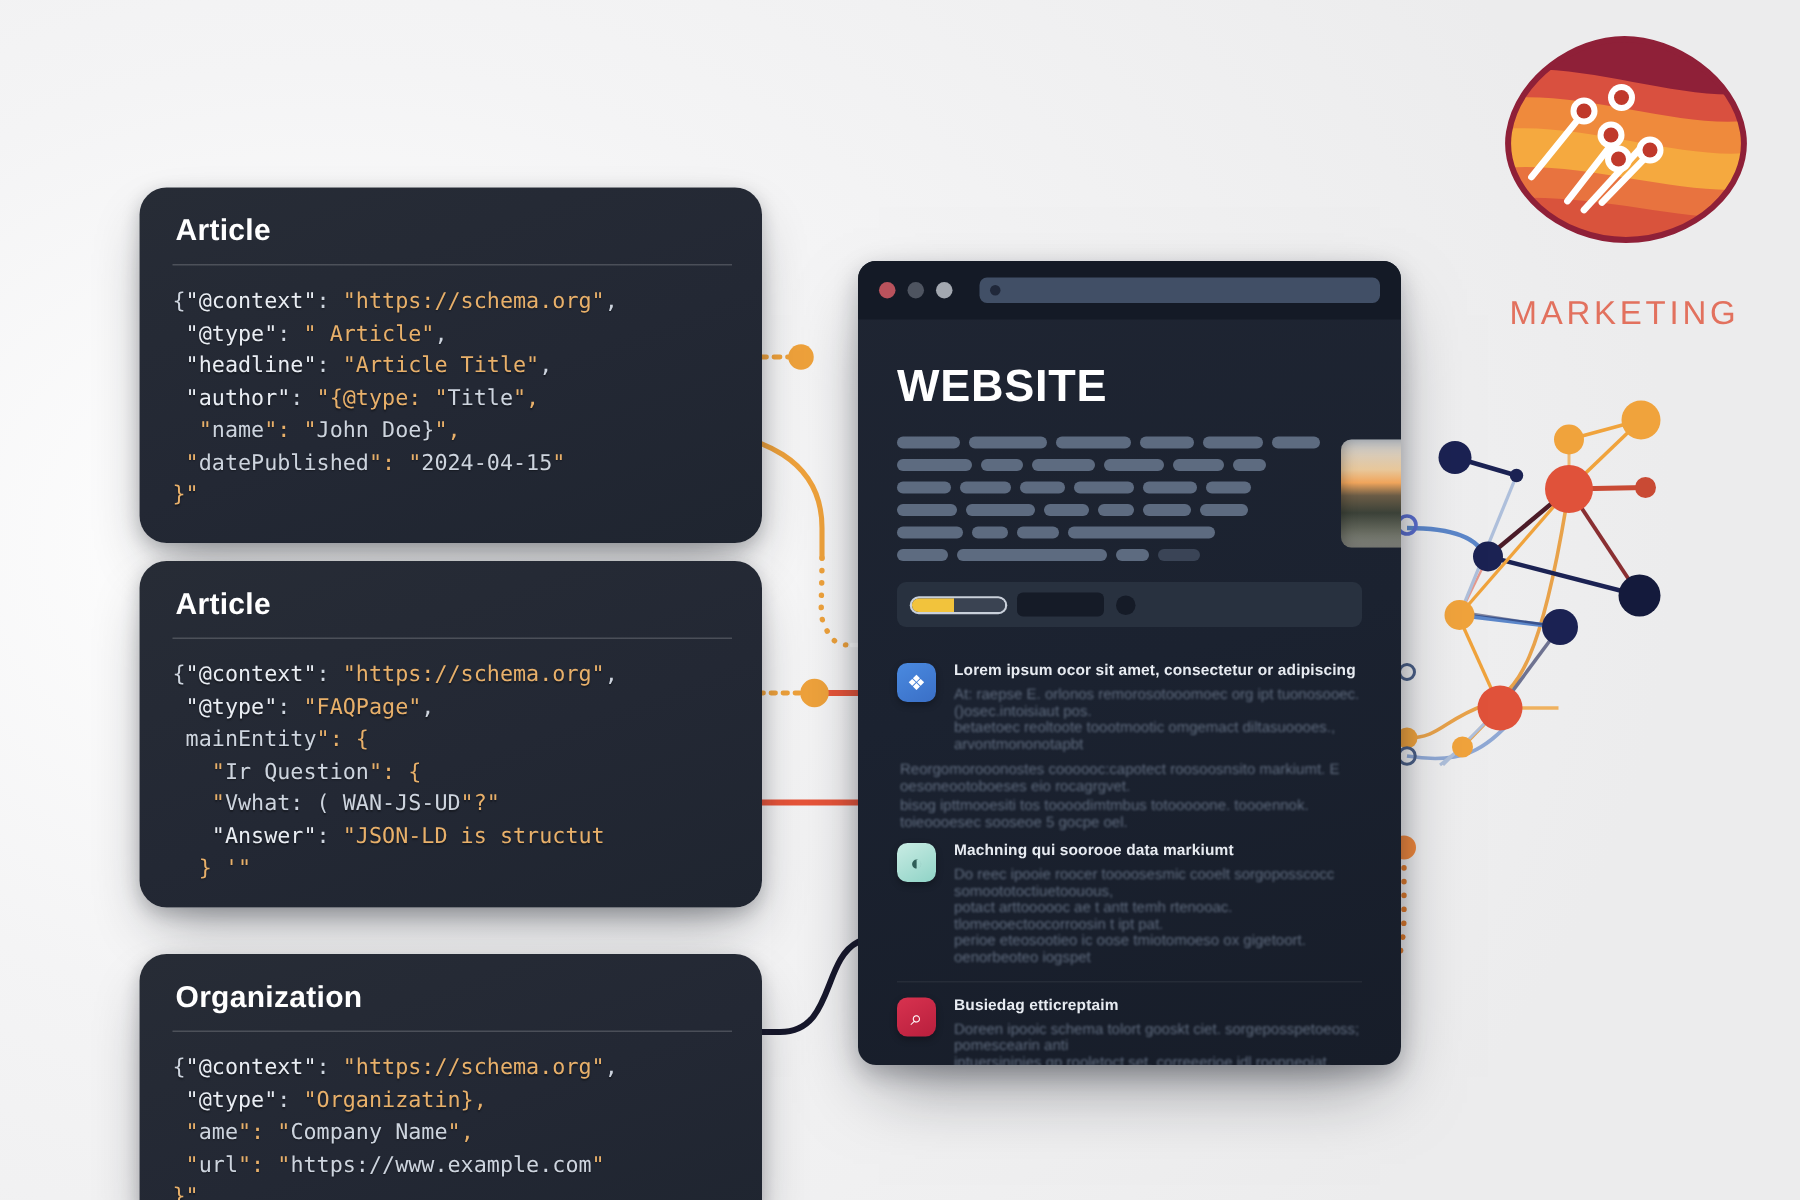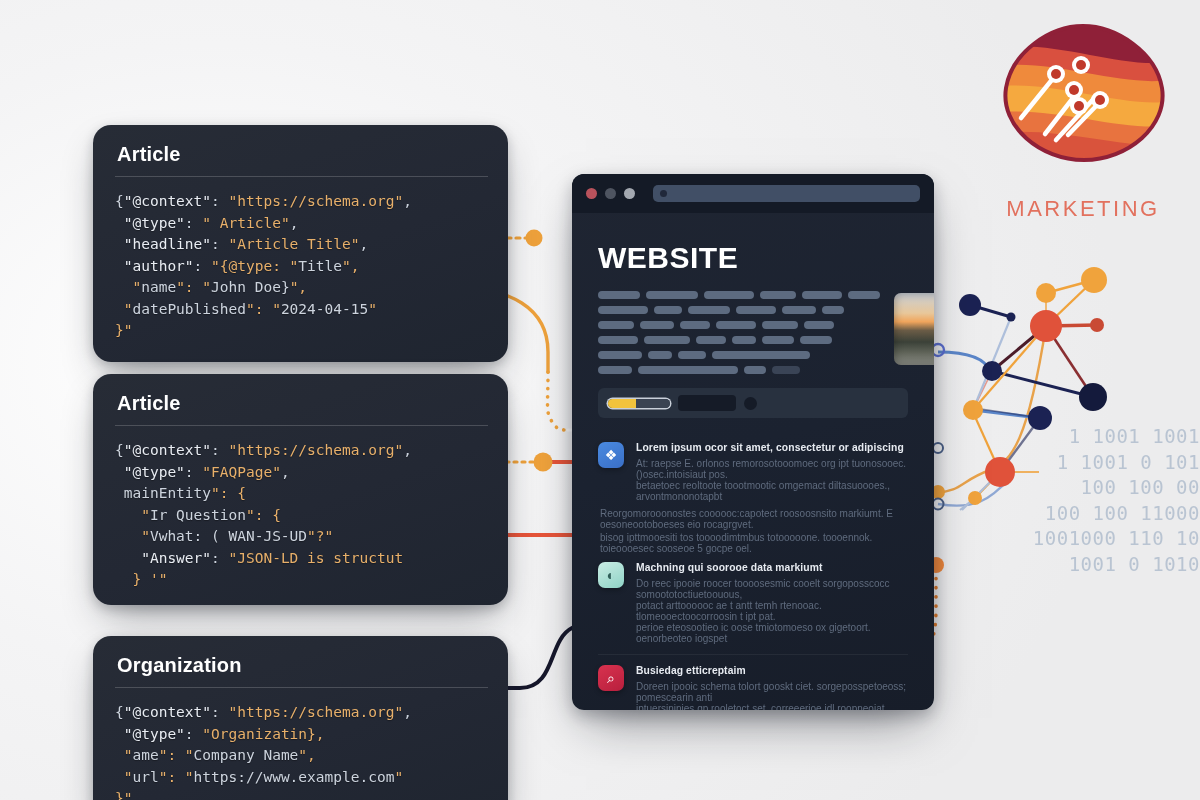"1 1001 1001" div.binary { html: <div> <div>1 1001 1001</div> <div>1 1001 0 101</div> <div>100 100 00</div> <div>100 100 11000</div> <div>1001000 110 10</div> <div>1001 0 1010</div> </div> -> none }
